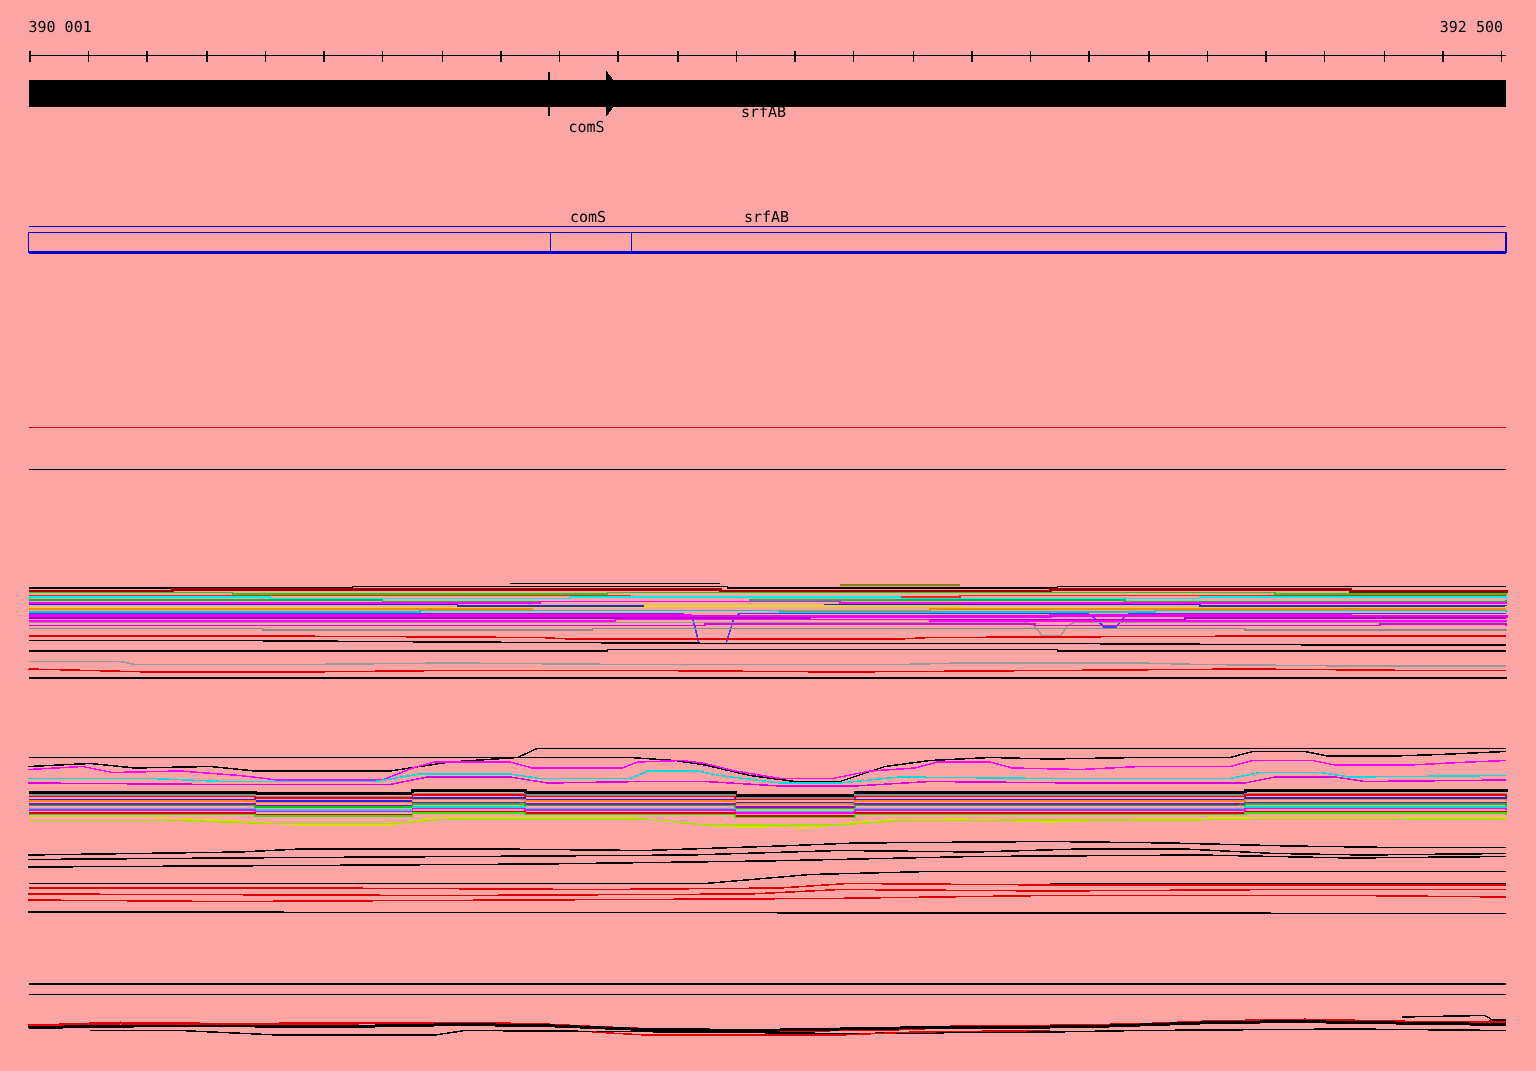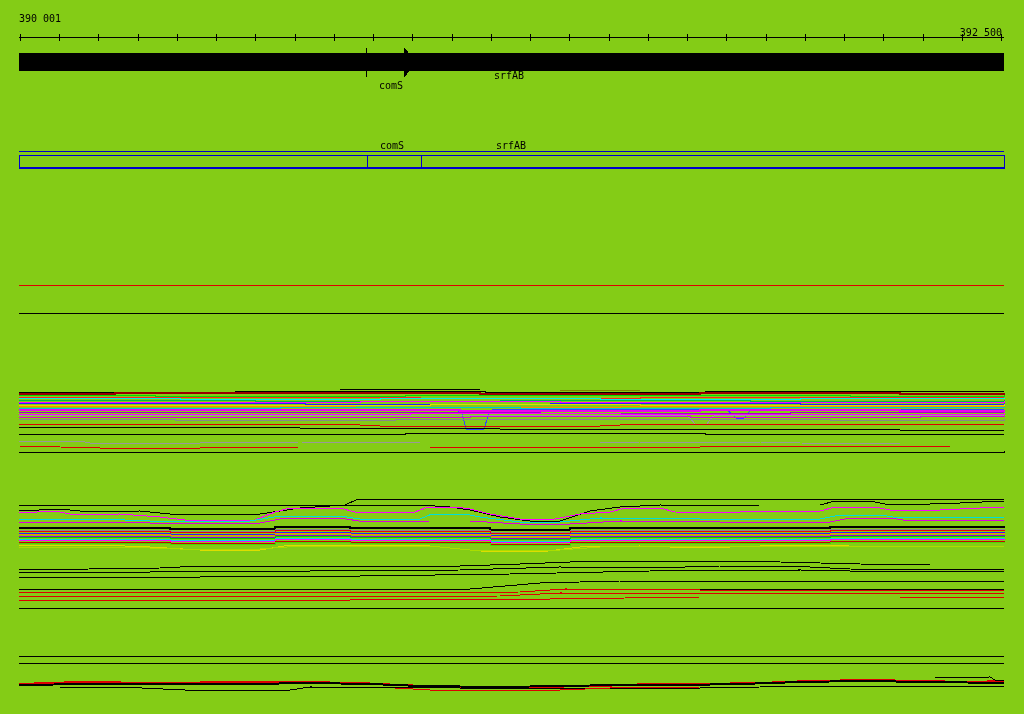"390 001" .screen { background: #84cc16 -> #fca5a5 }
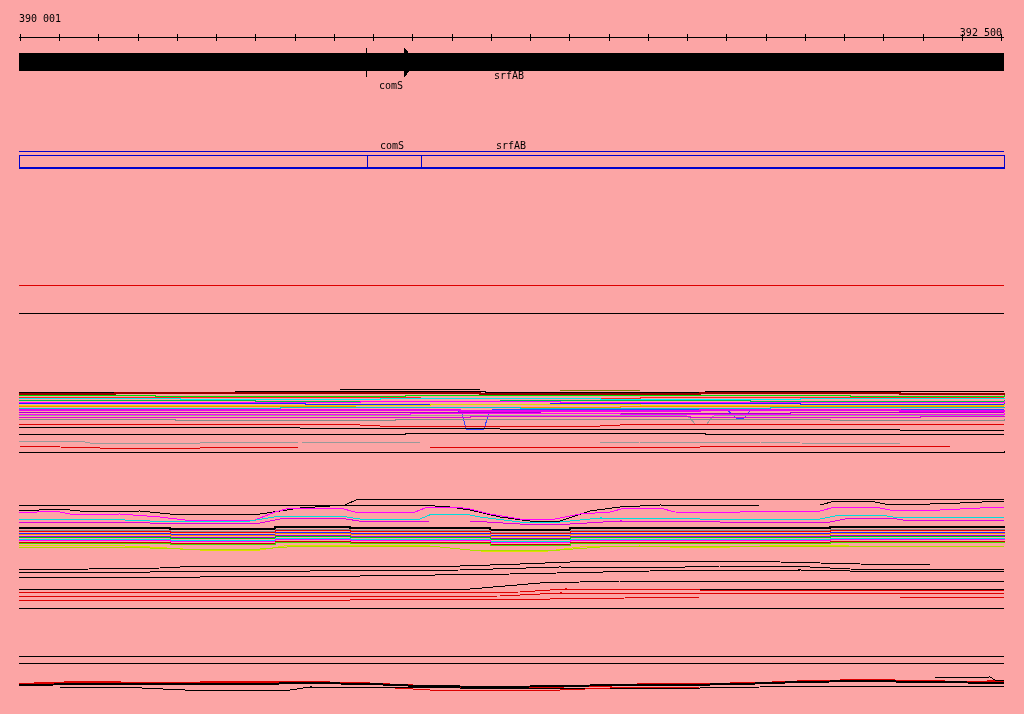"392 500" div.lbl { top: 27px -> 13px }
